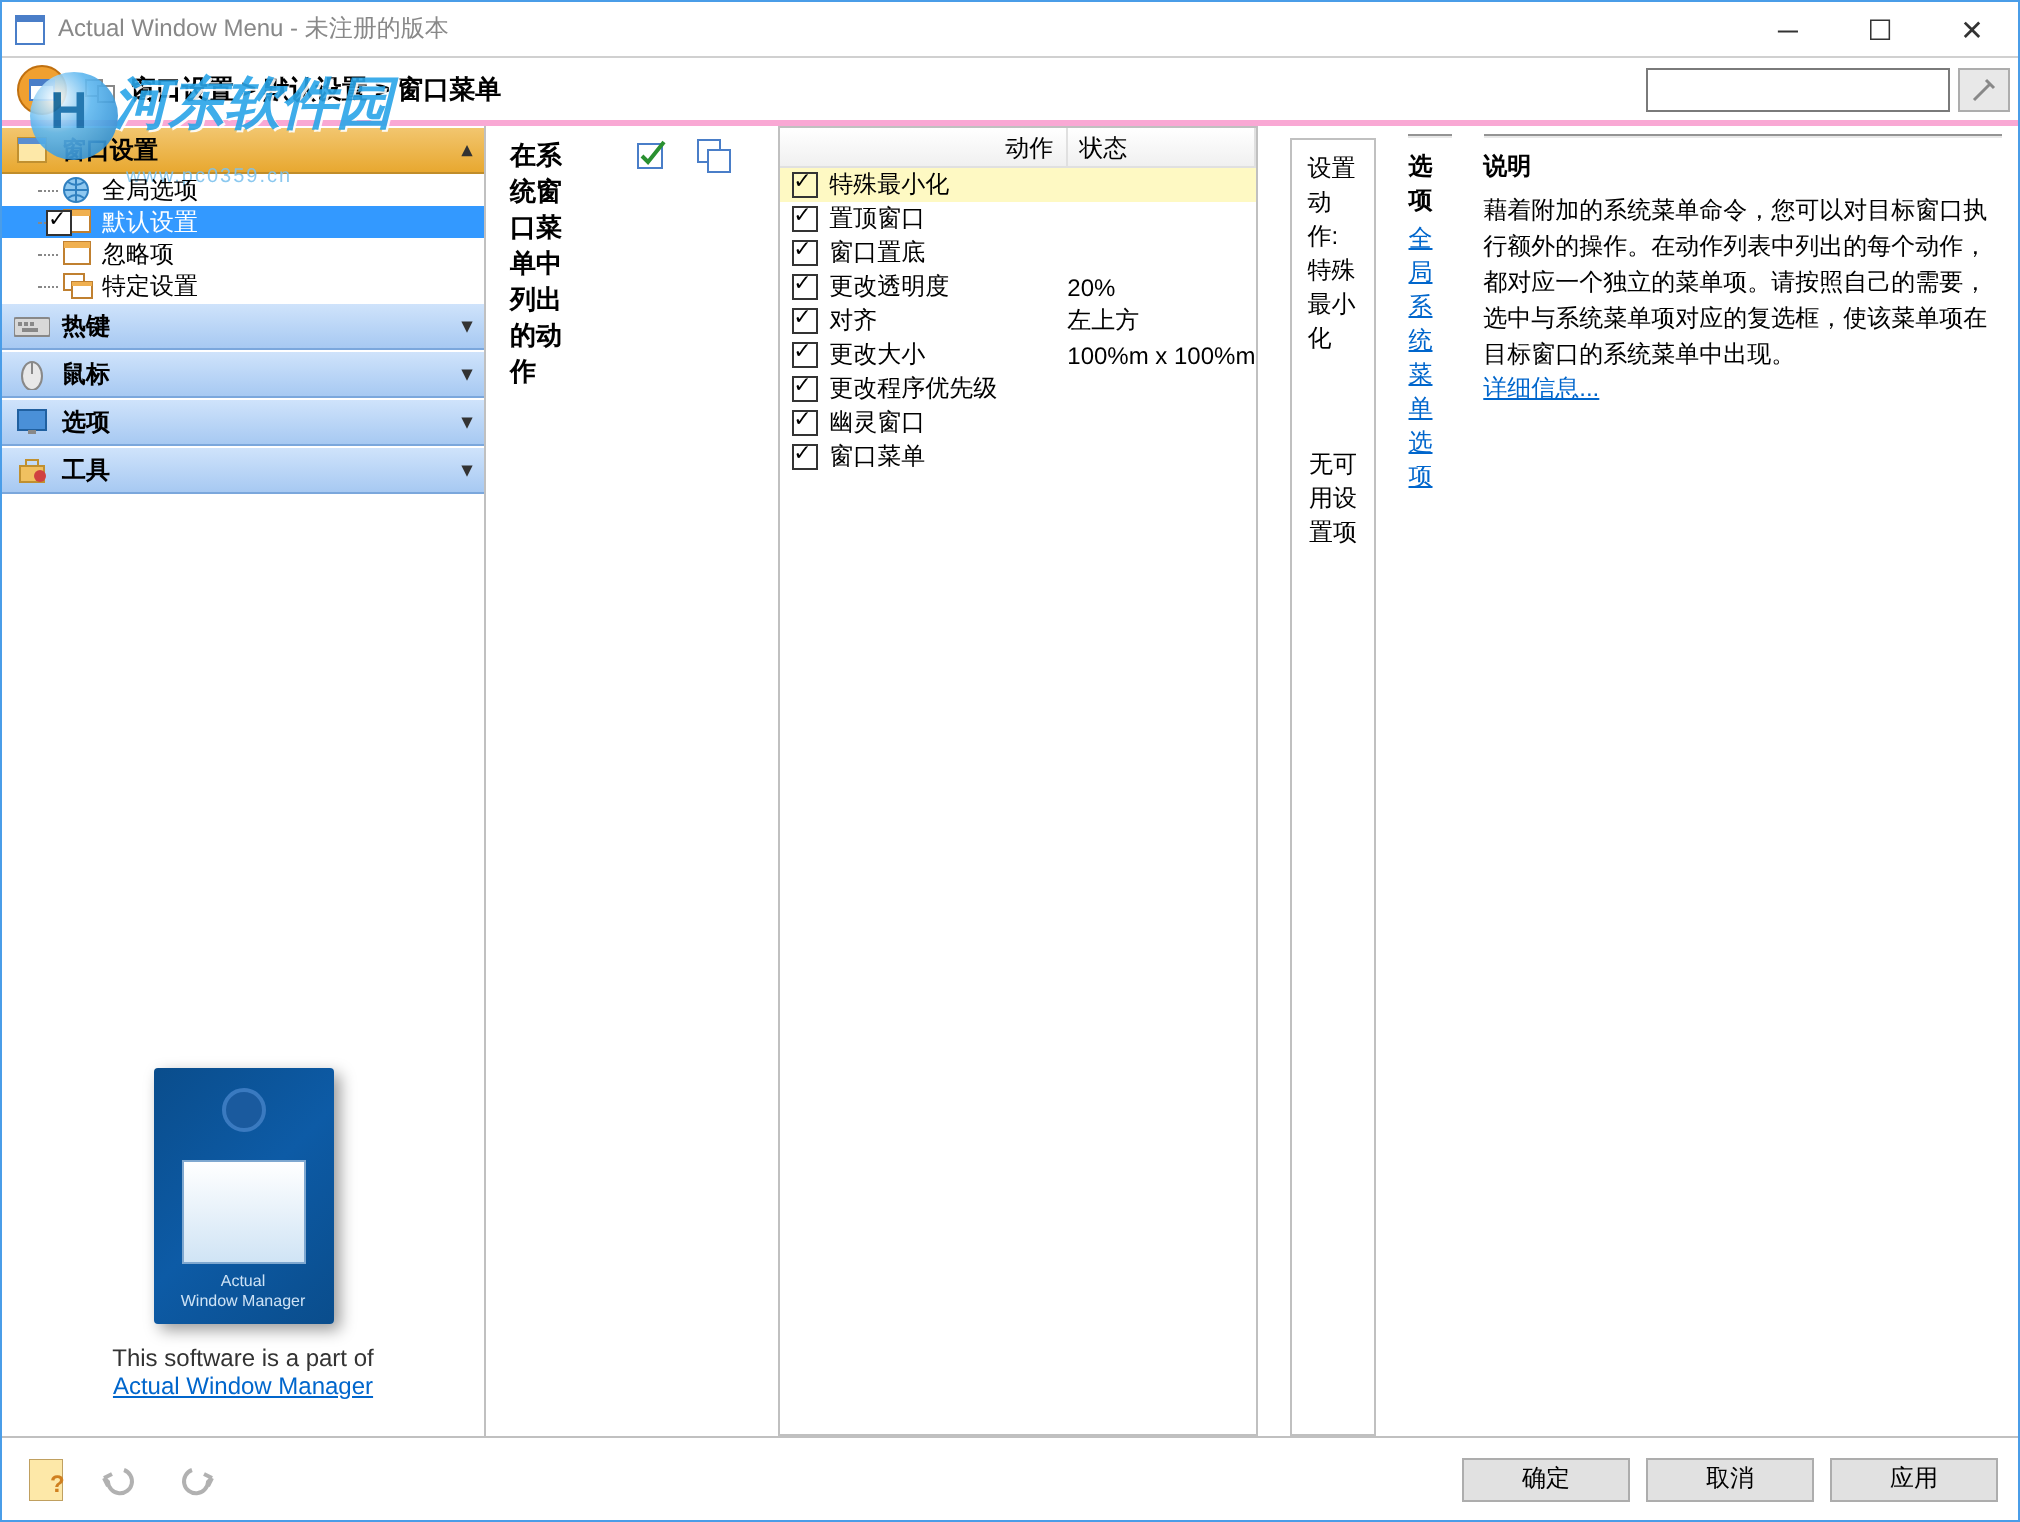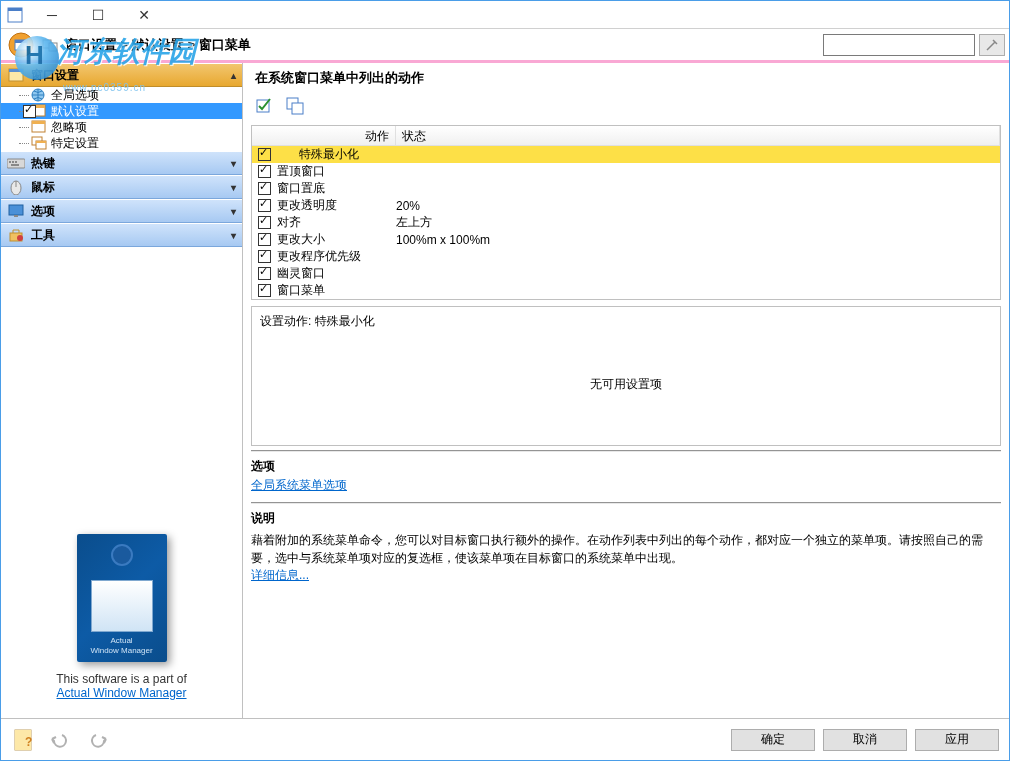"Actual Window Menu - 未注册的版本" span.titlebar-text { html: none -> <span>Actual Window Menu - 未注册的版本</span> }
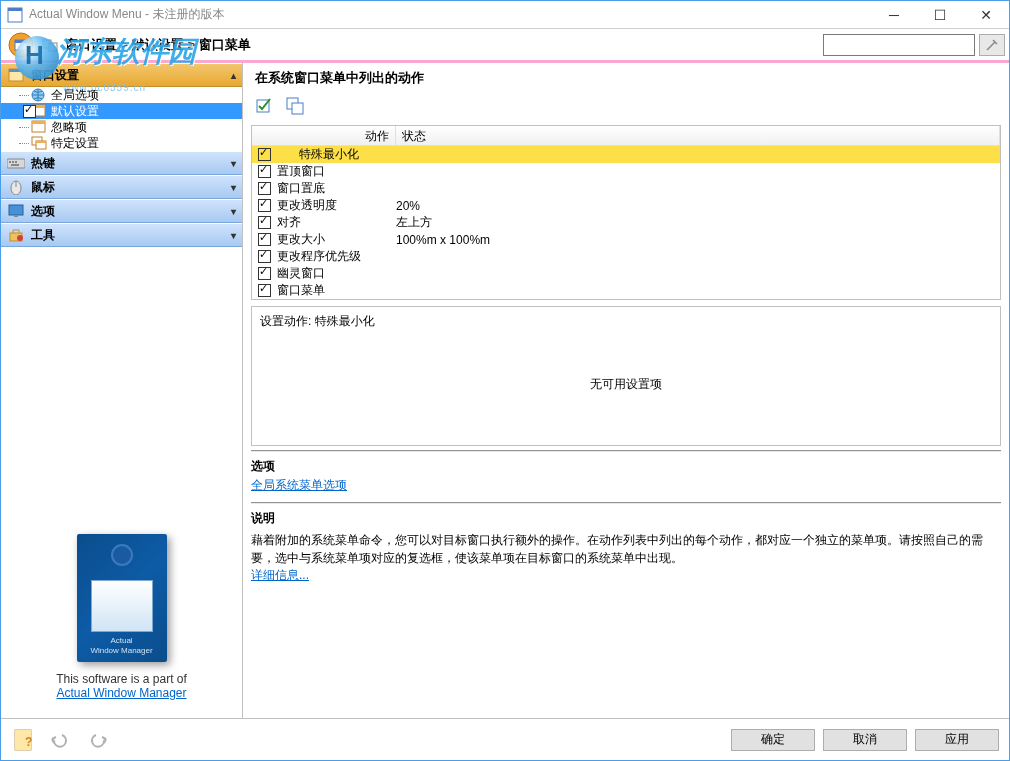"在系统窗口菜单中列出的动作" .main { flex-direction: column -> row }
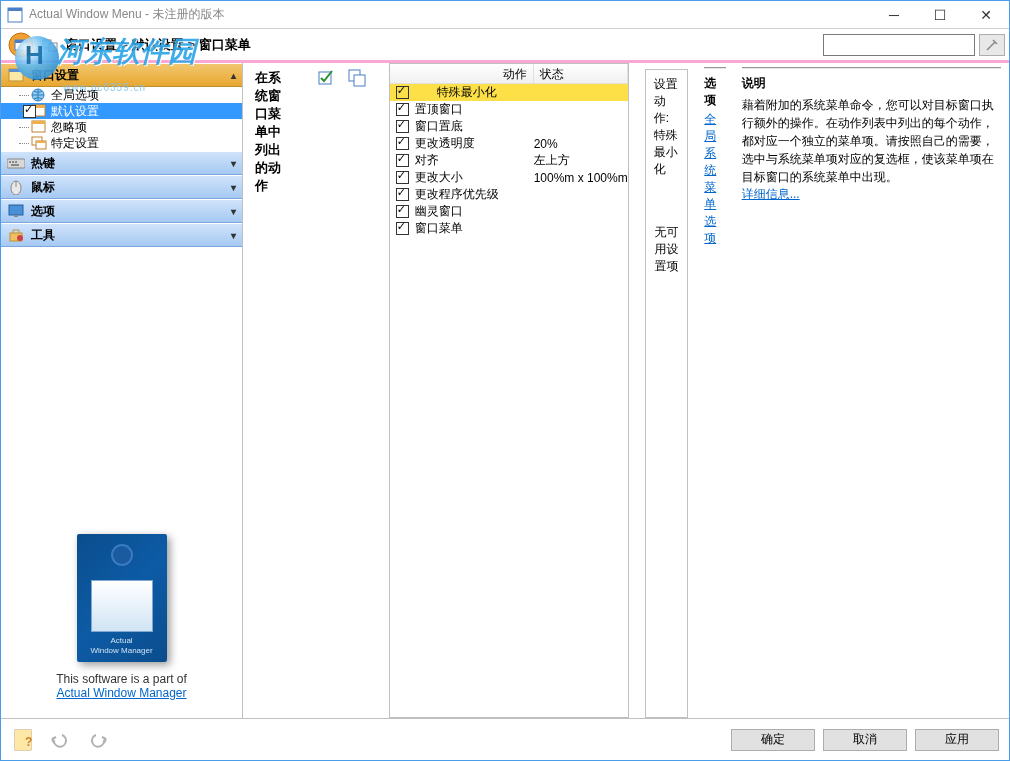"特殊最小化" .action-row.sel { background: #fde047 -> #fef9c3; gap: 22px -> none }
